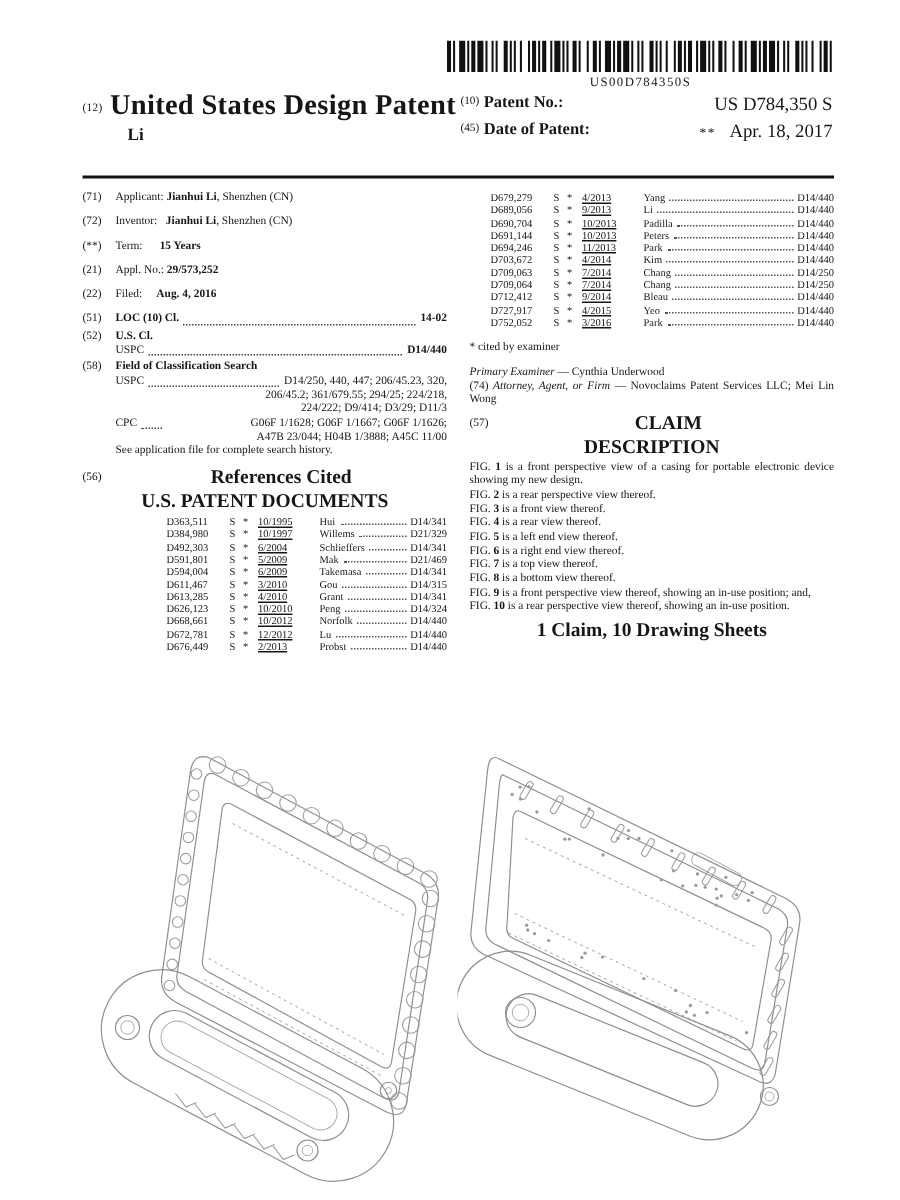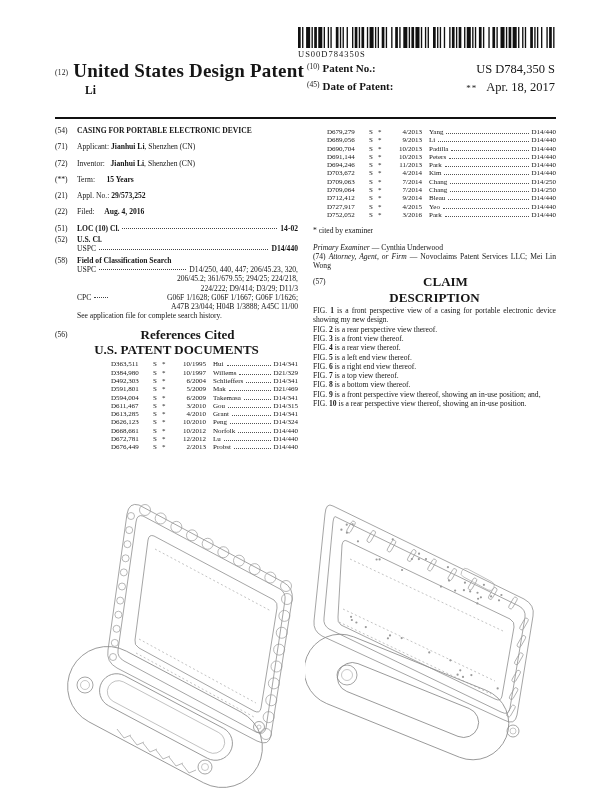"US00D784350S" .barcode-wrap { text-align: none -> center }
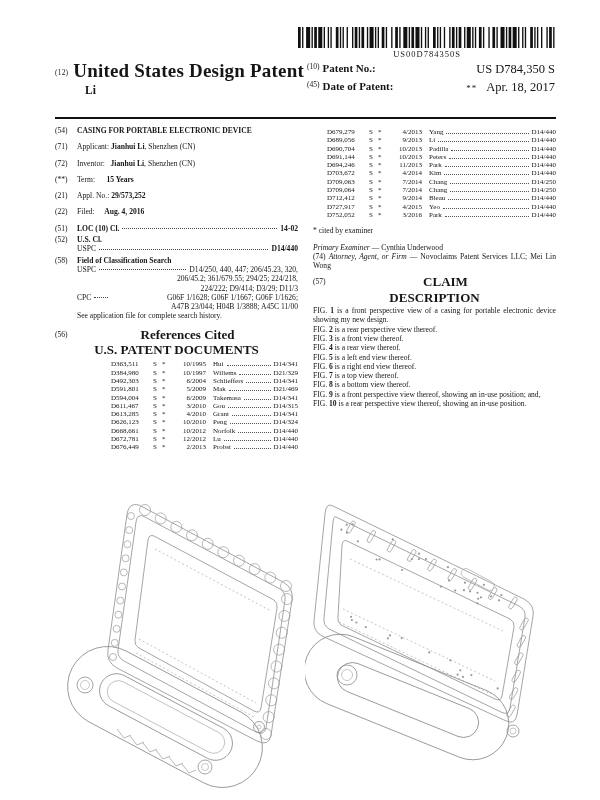"(54)" div.frow { html: <div> <span>(54)</span> <span>CASING FOR PORTABLE ELECTRONIC DEVICE</span> </div> -> none }
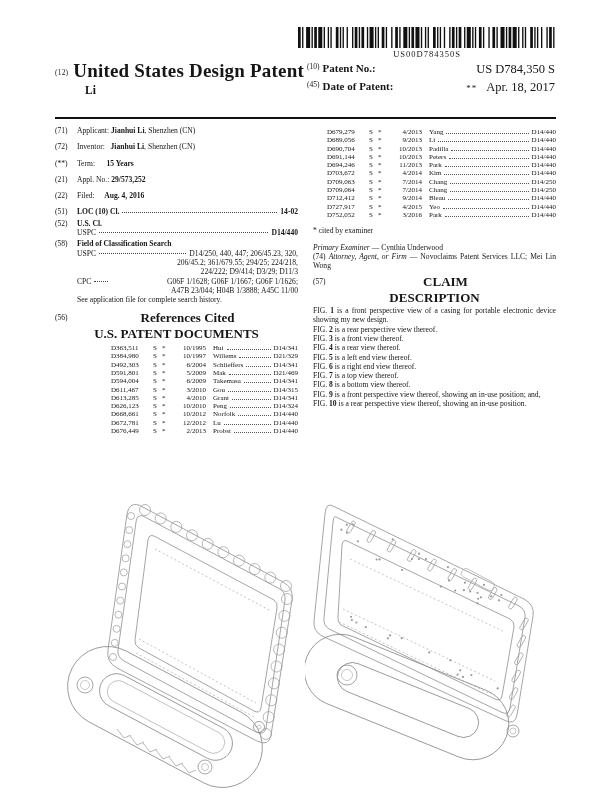"4/2013" .c-date { text-align: right -> left; text-decoration: none -> underline }
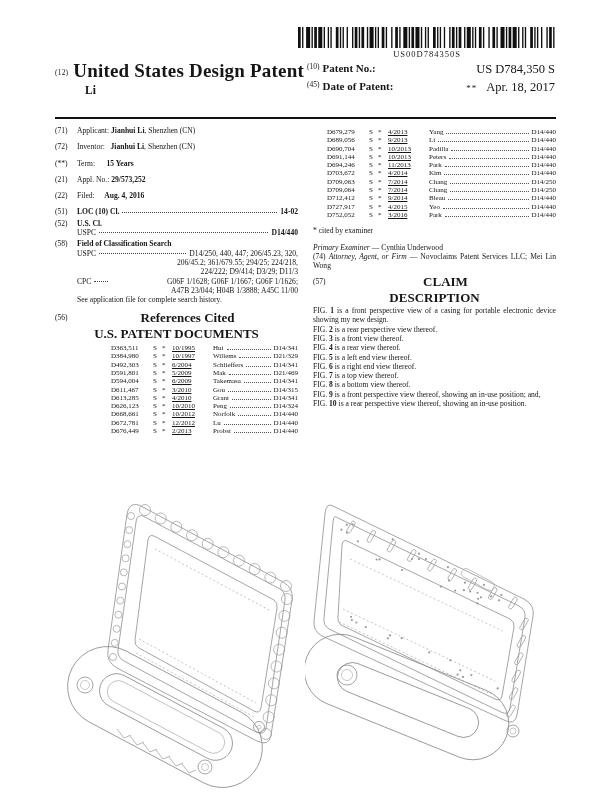"LOC (10) Cl." .flexline { align-items: center -> flex-end }
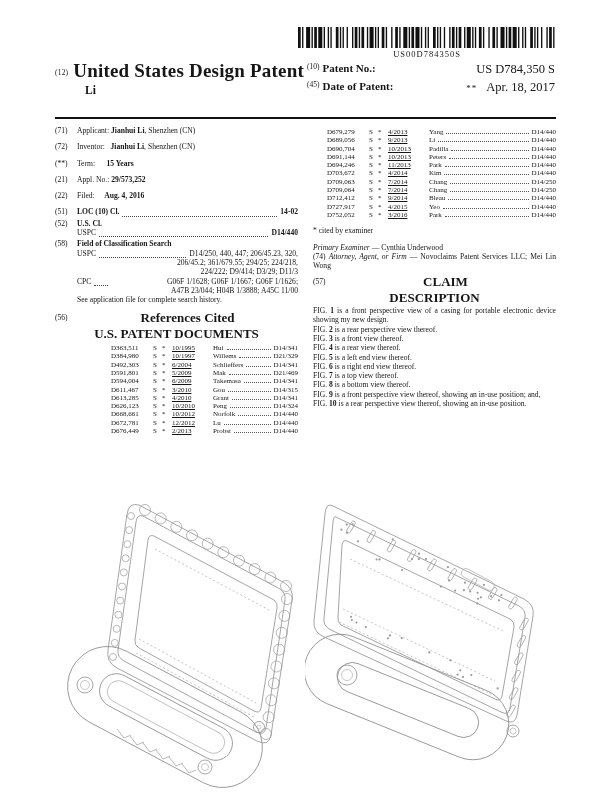"1 Claim, 10 Drawing Sheets" div.ctr { html: none -> <div>1 Claim, 10 Drawing Sheets</div> }
